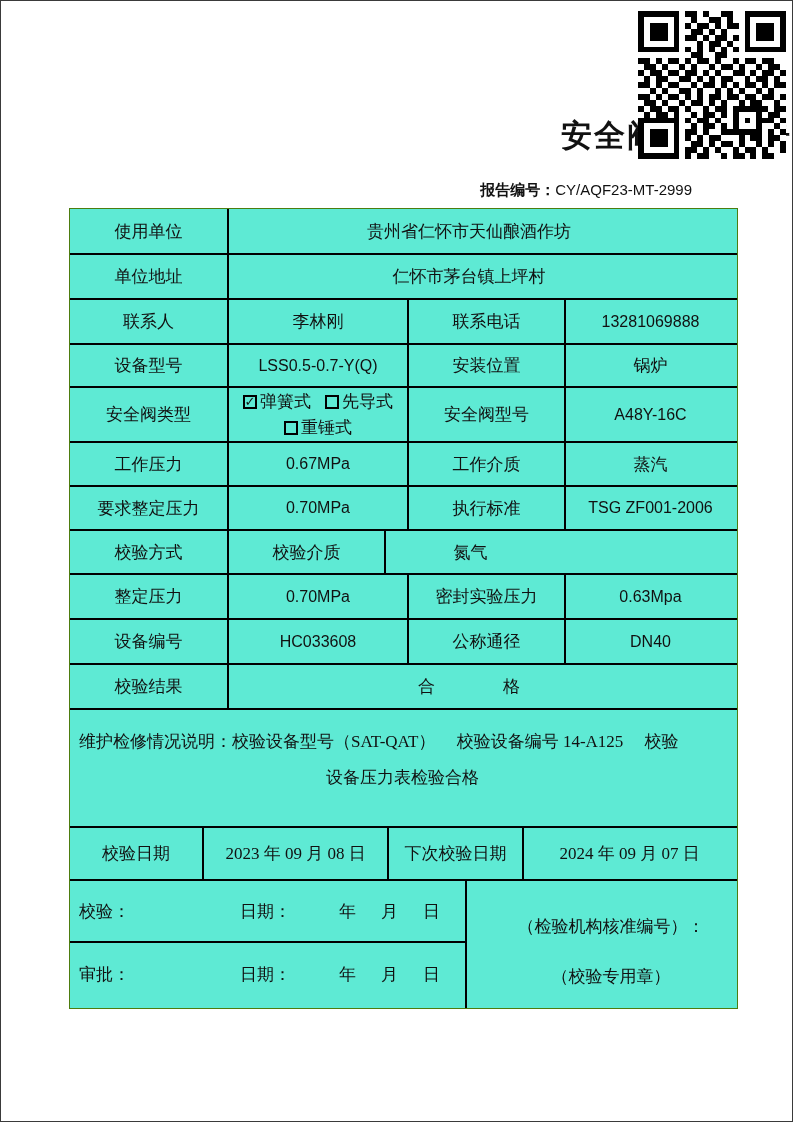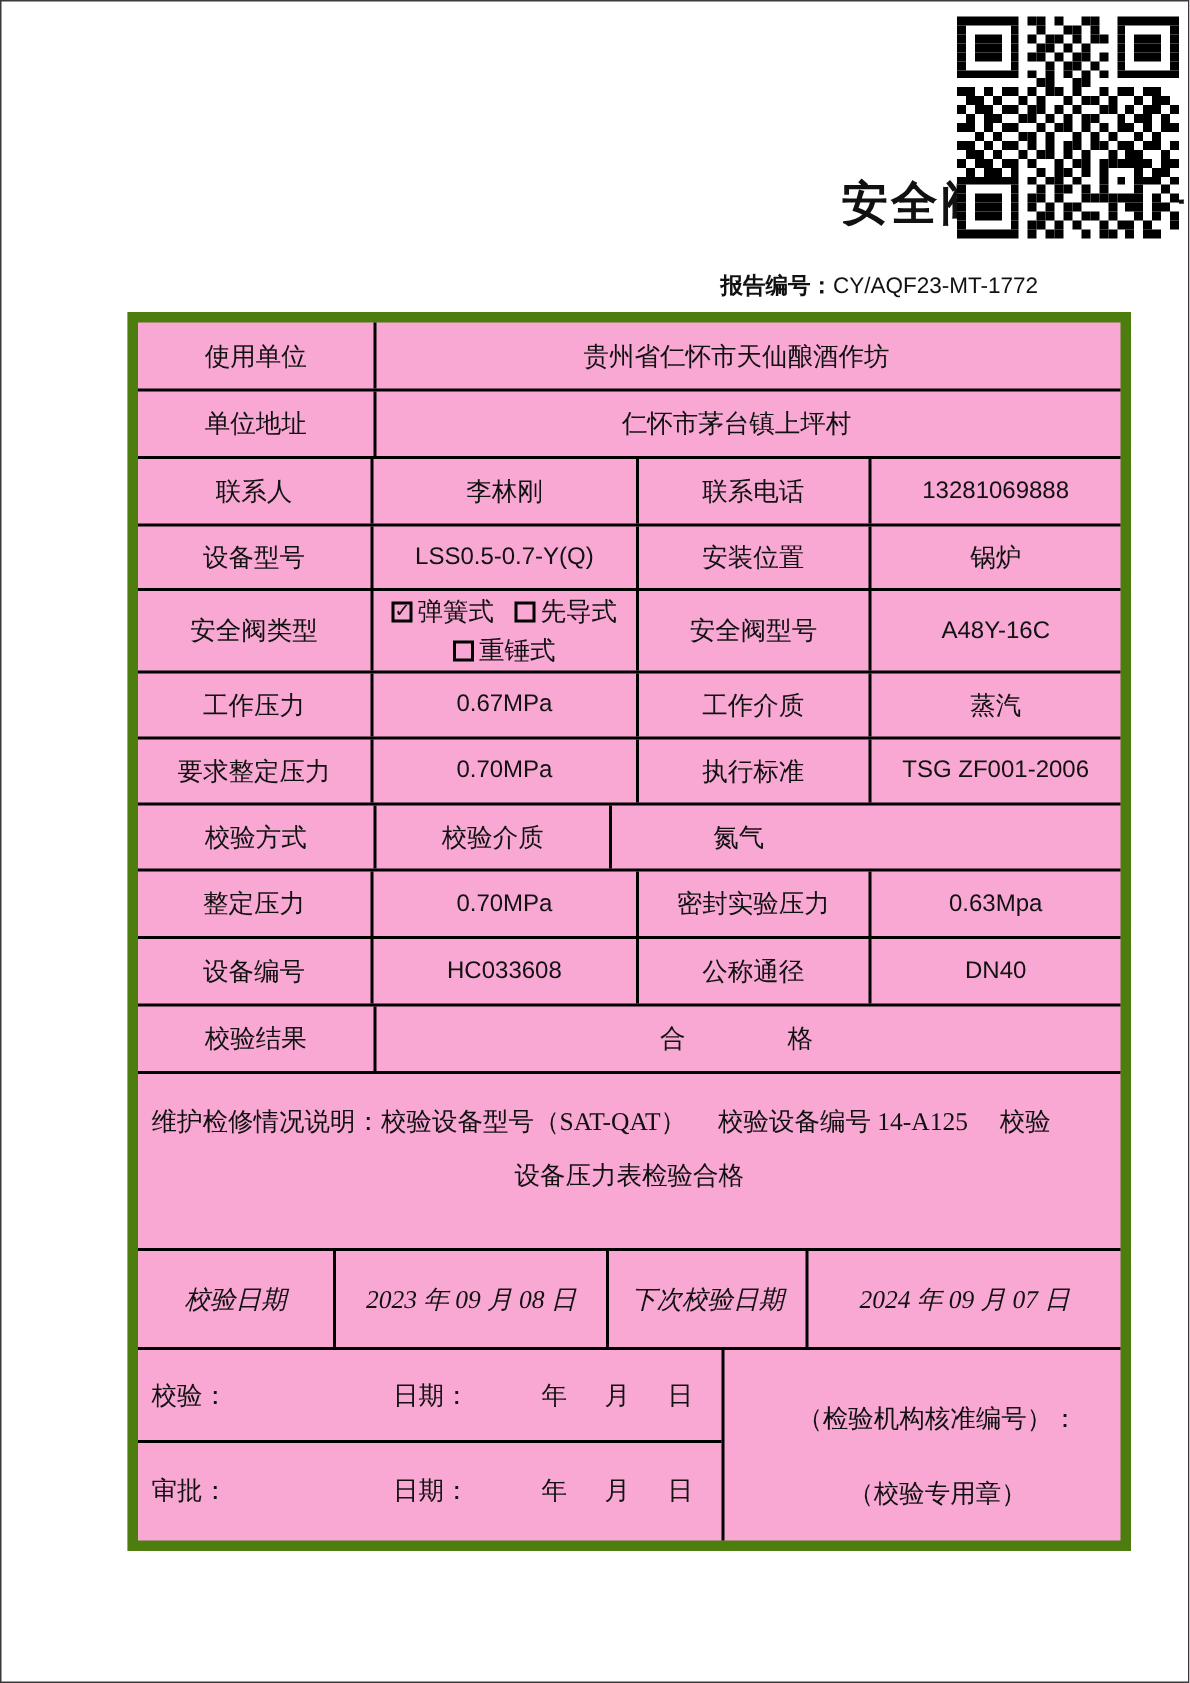"CY/AQF23-MT-1772" span.val { text: CY/AQF23-MT-1772 -> CY/AQF23-MT-2999 }
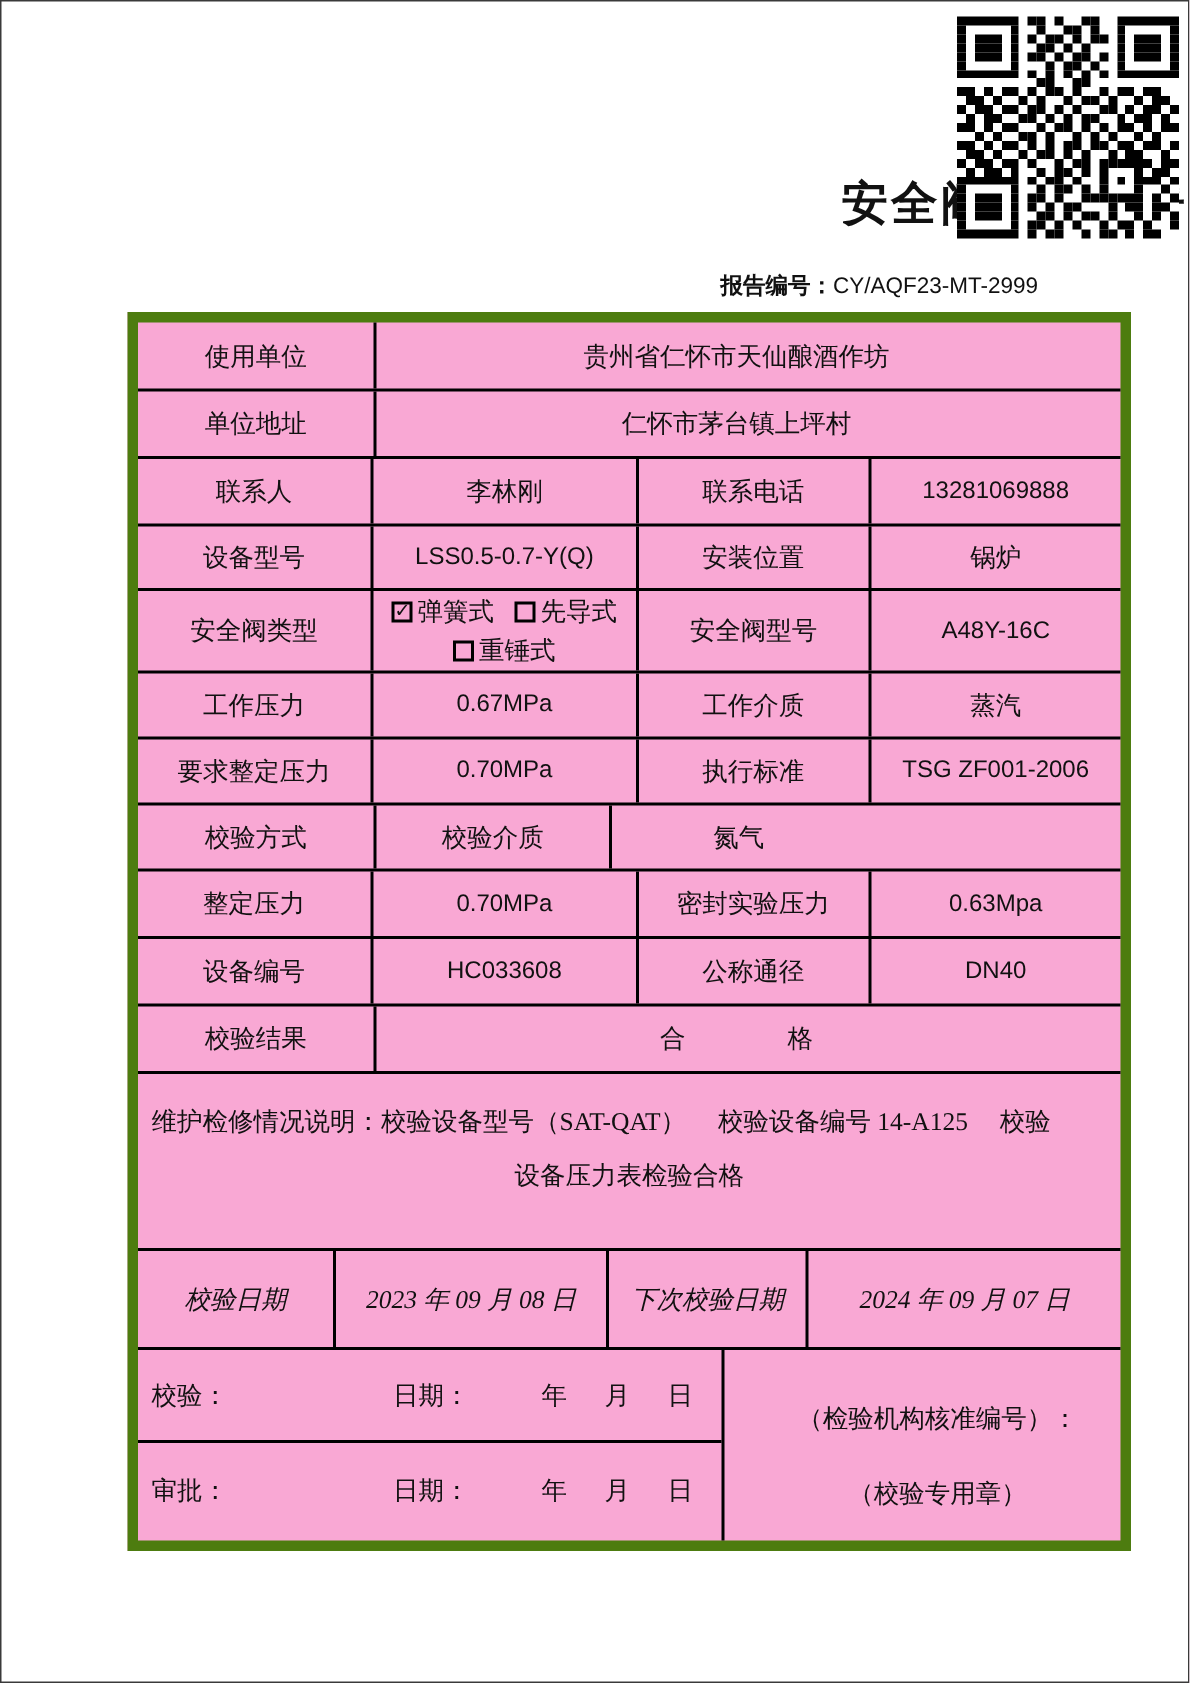"使用单位" .form { background: #f9a8d4 -> #5eead4; border: 7px solid #4d7c0f -> 1px solid #4d7c0f; margin-left: 16px -> none }
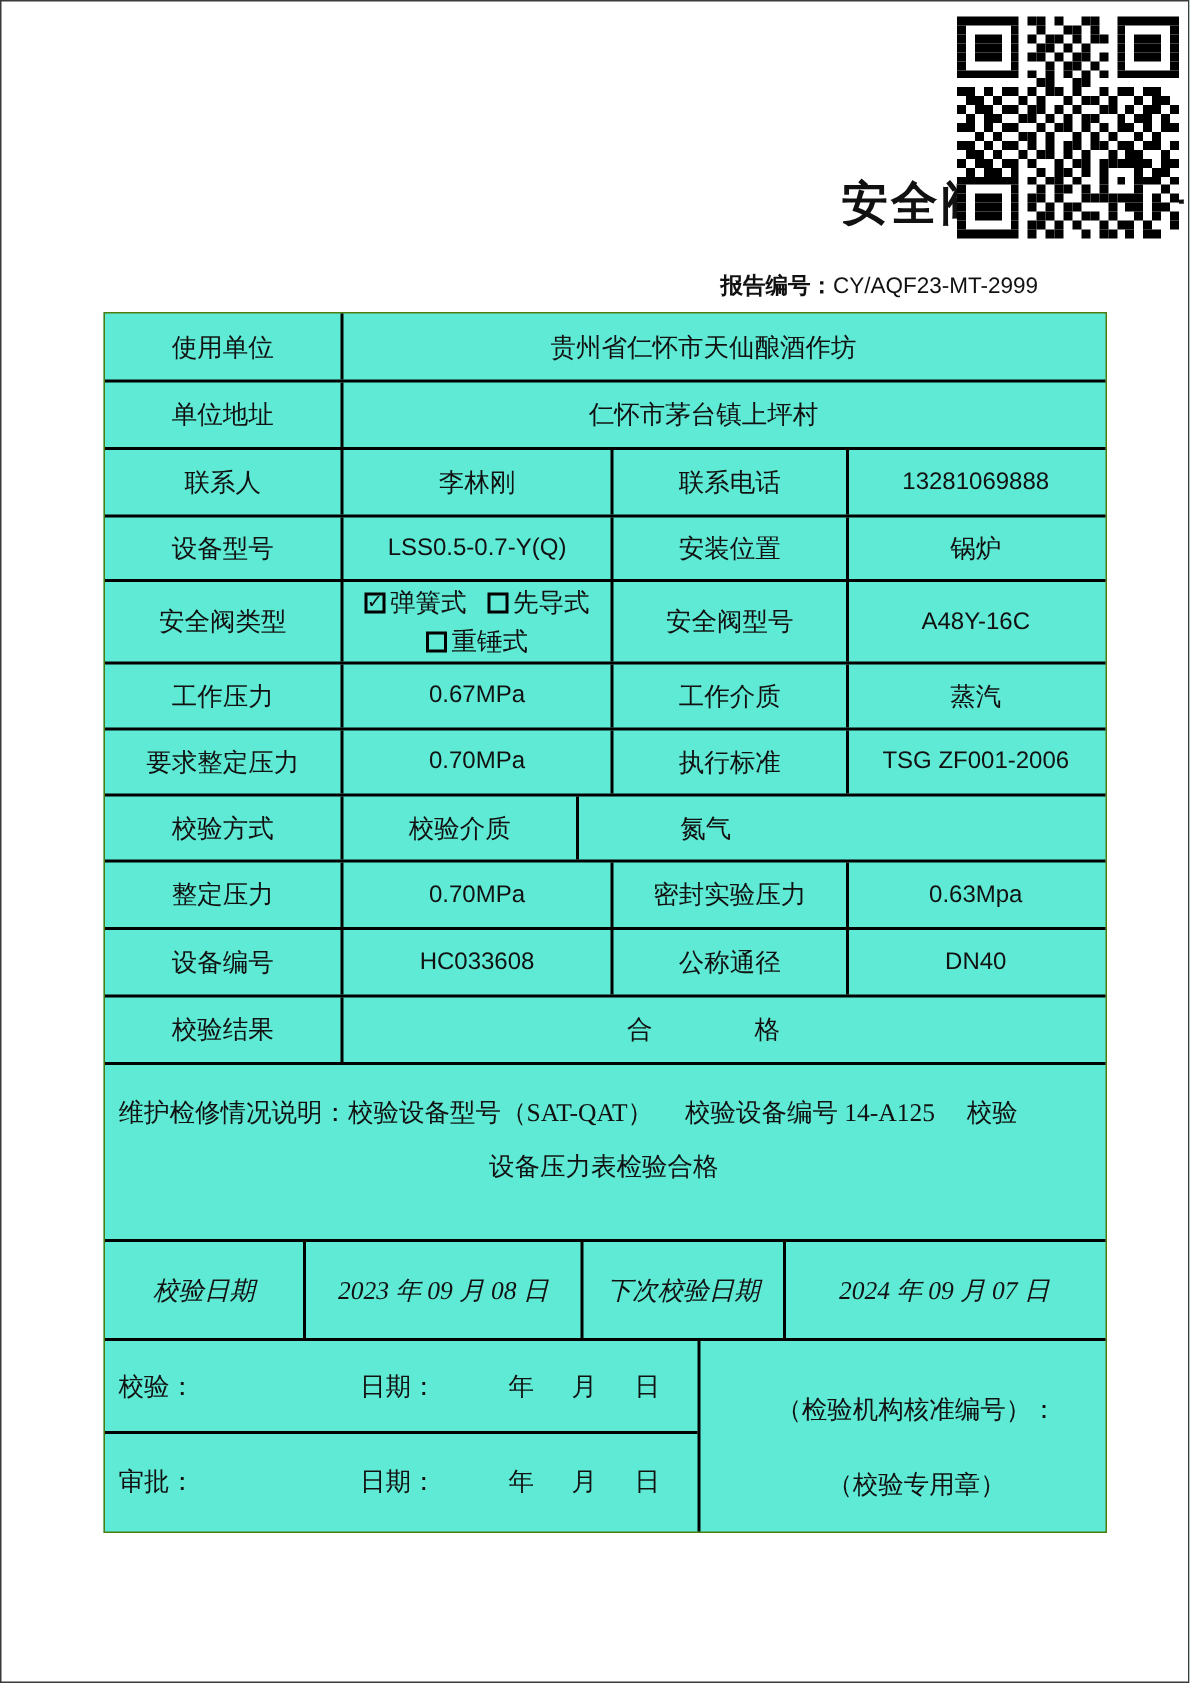"校验日期" .h53 { font-style: italic -> none; height: 66px -> 53px }
